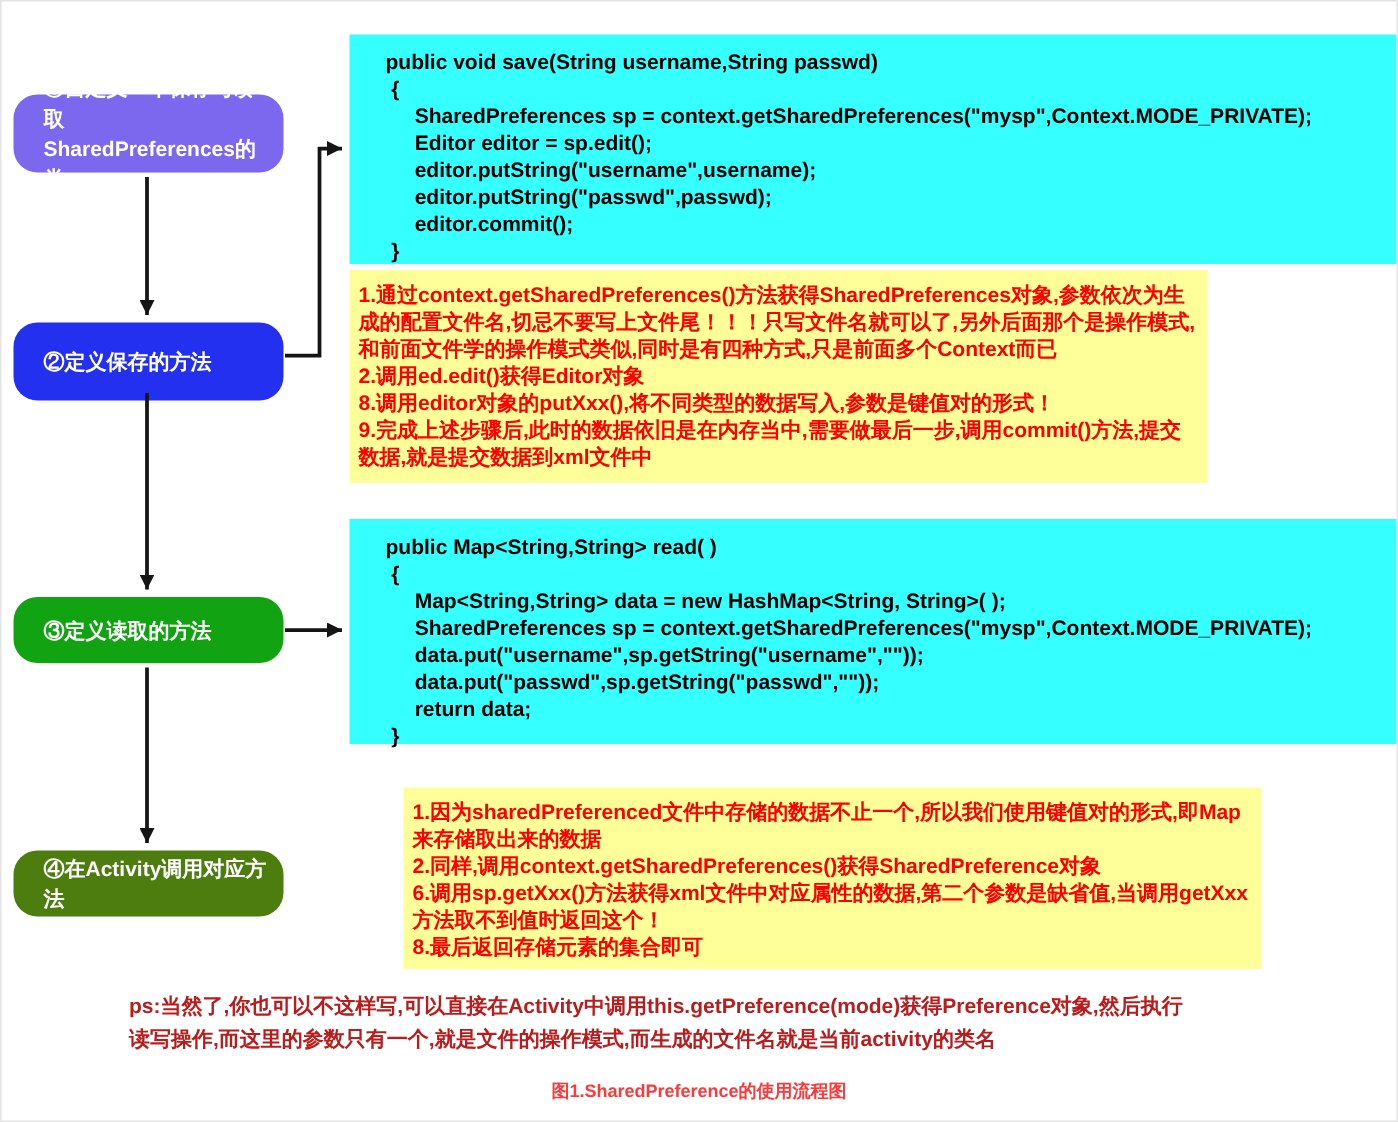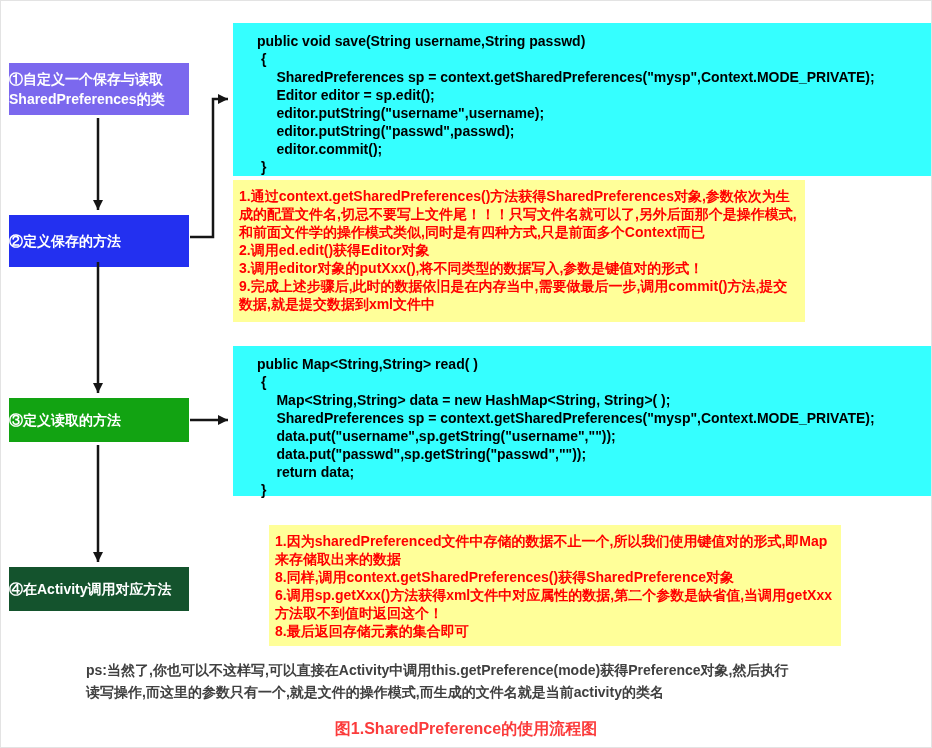"①自定义一个保存与读取" .step { border-radius: 0 -> 16px; padding: 4px 8px 4px 0 -> 4px 8px 4px 20px }
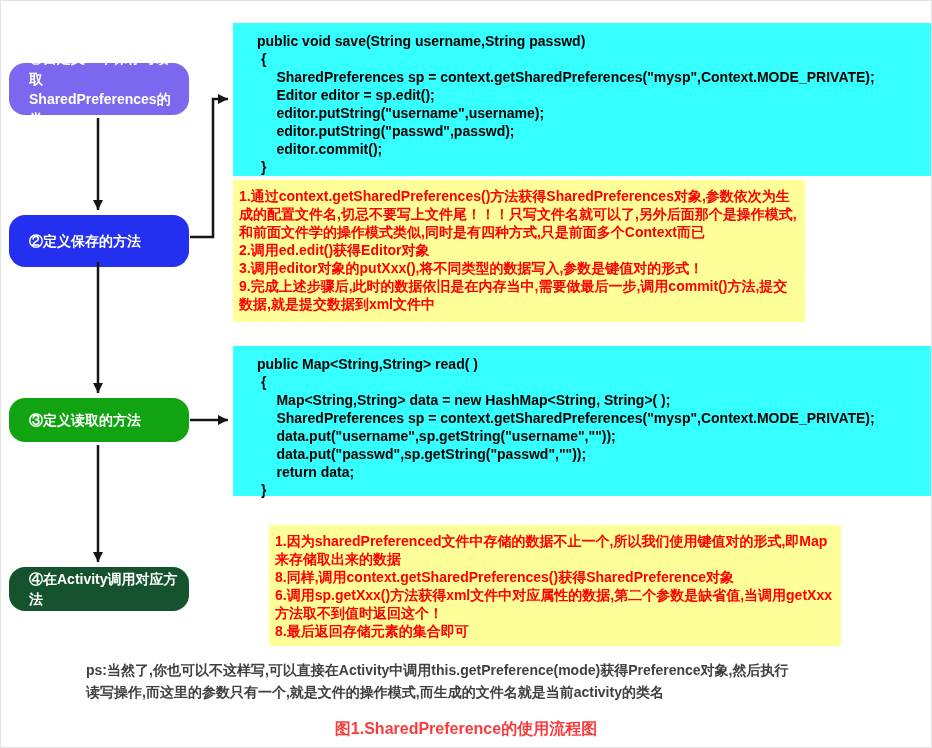"3.调用editor对象的putXxx(),将不同类型的数据写入,参数是键值对的" div.note-line { text: 3 -> 8 }
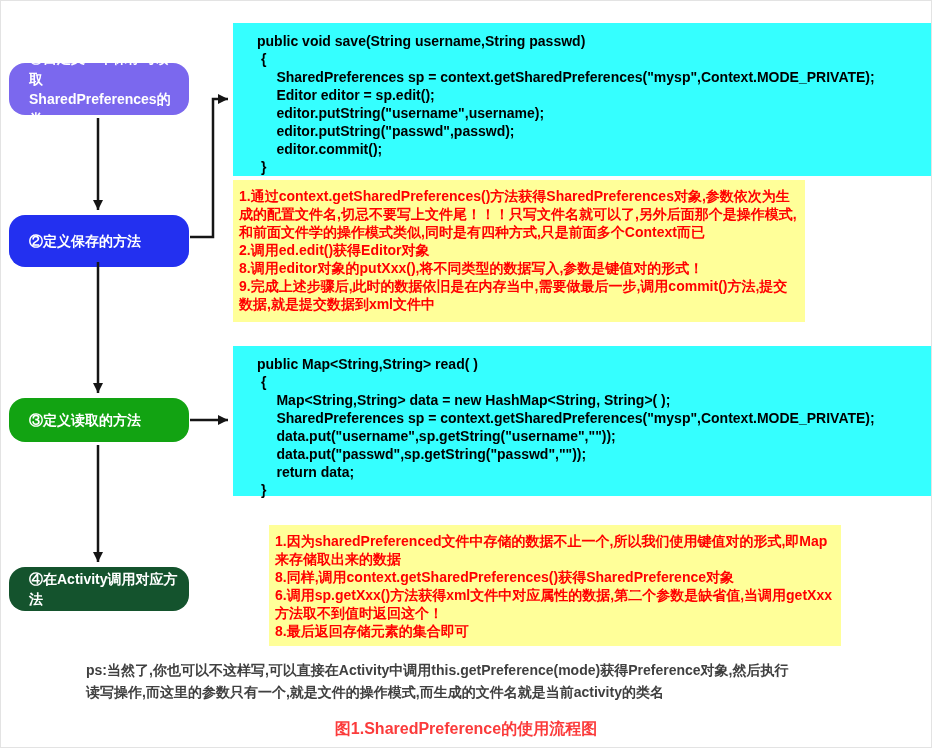"④在Activity调用对应方法" .step4 { background: #14532d -> #4d7c0f }
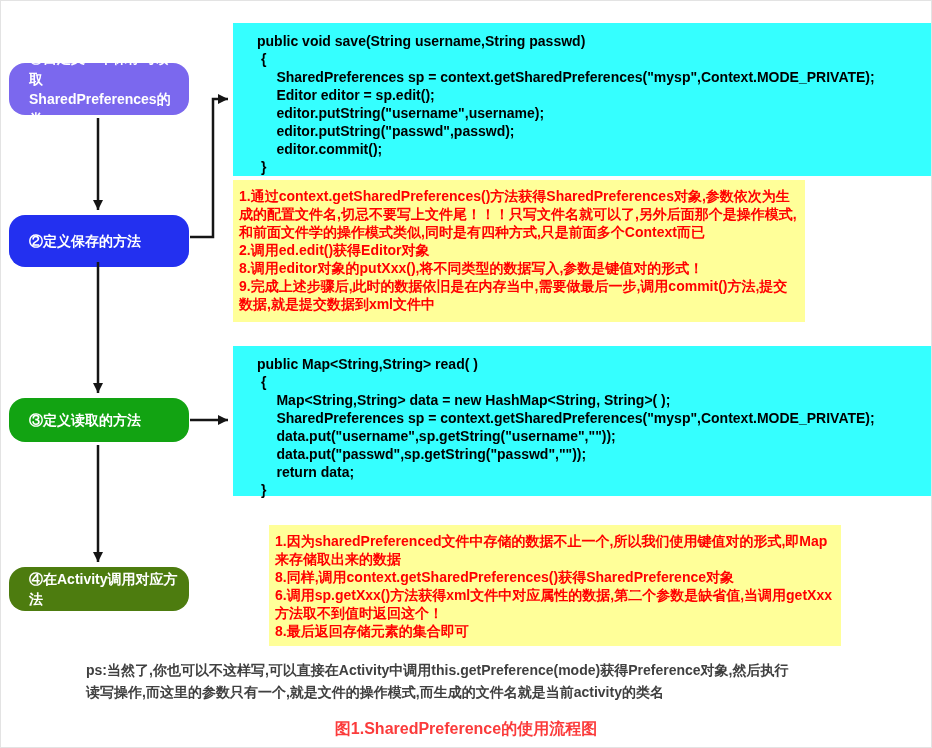"8.同样,调用context.getSharedPreferences()获得S" div.note-line { text: 8 -> 2 }
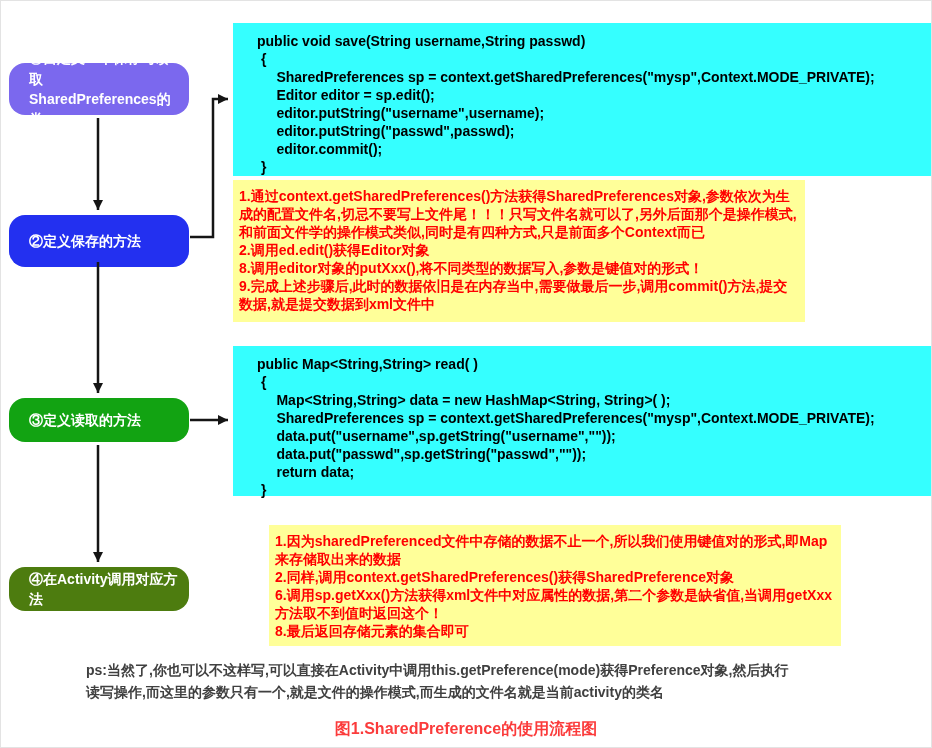"ps:当然了,你也可以不这样写,可以直接在Activity中调用this.get" .ps-note { color: #404040 -> #b91c1c }
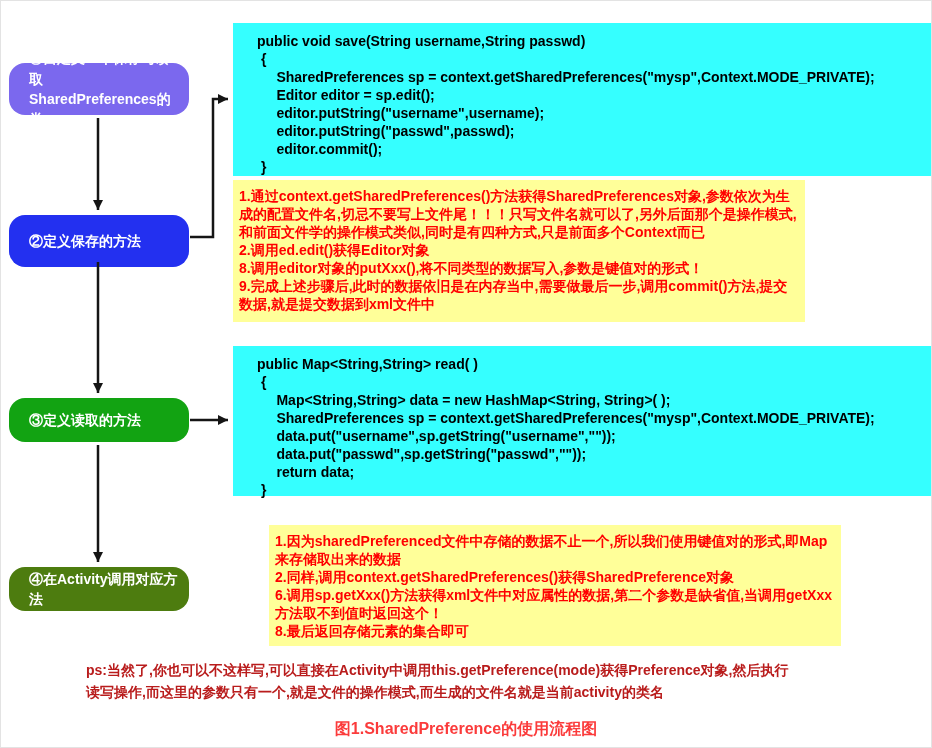"图1.SharedPreference的使用流程图" .caption { font-size: 16px -> 12px }
